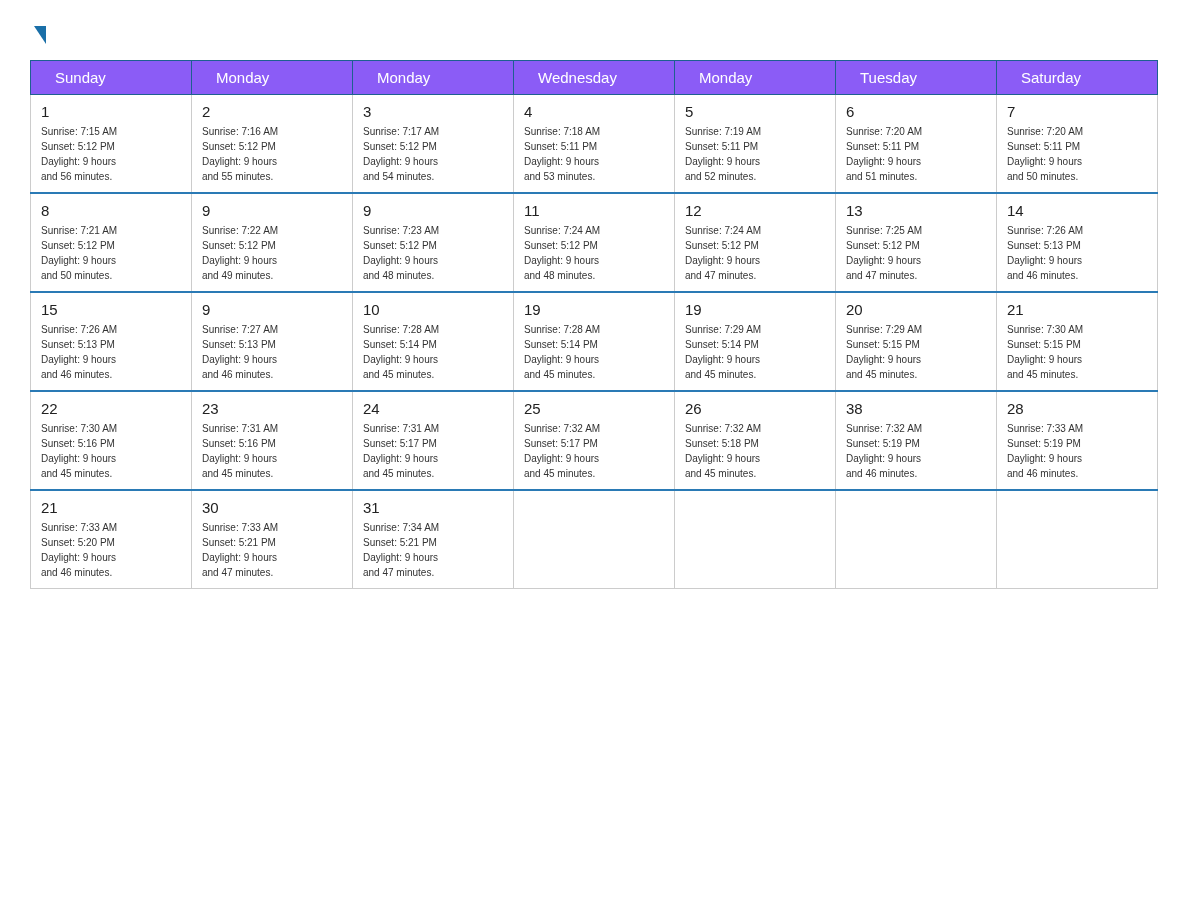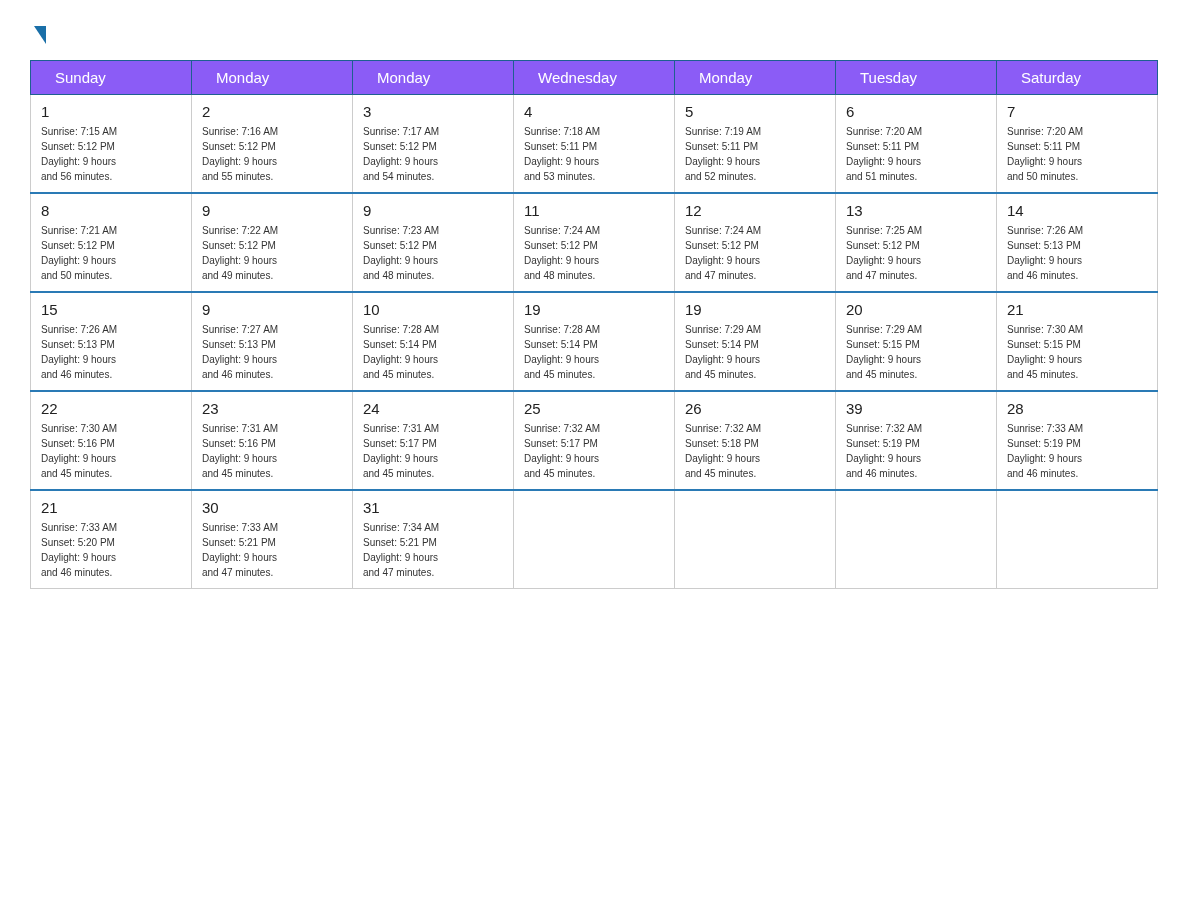"39" span.day-number { text: 39 -> 38 }
